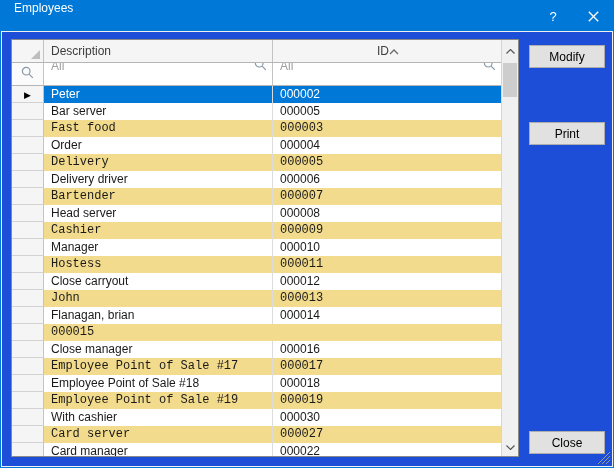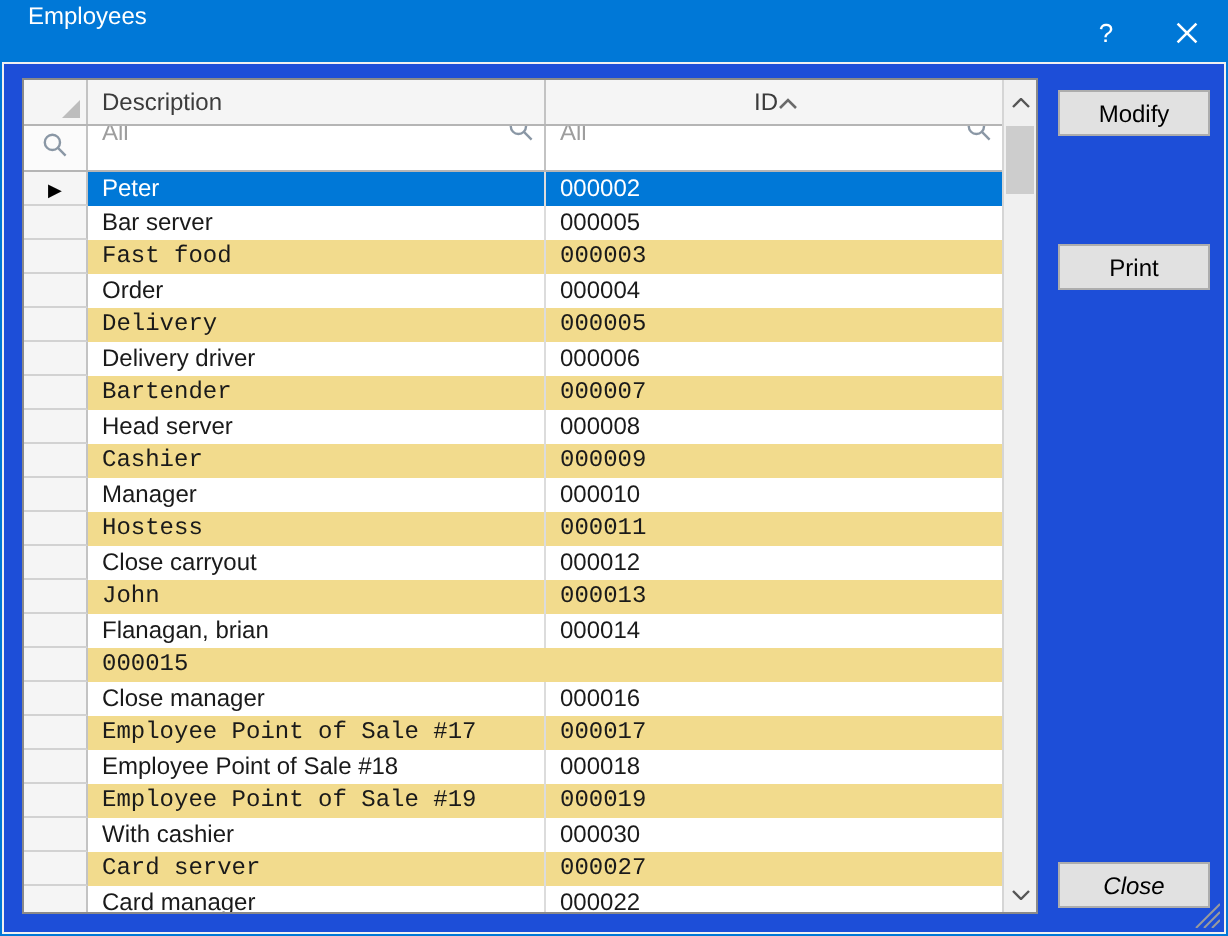"Close" .btn-close { font-style: italic -> none }
